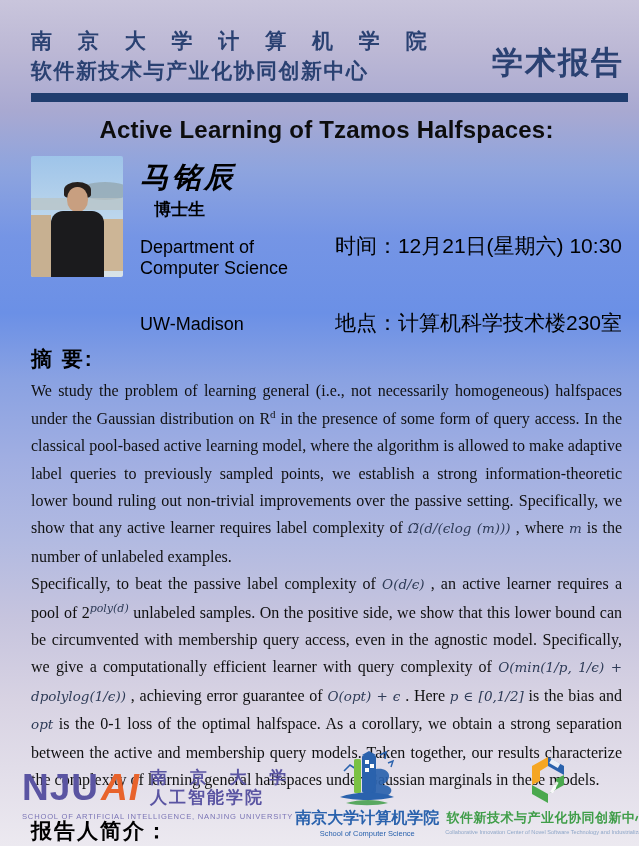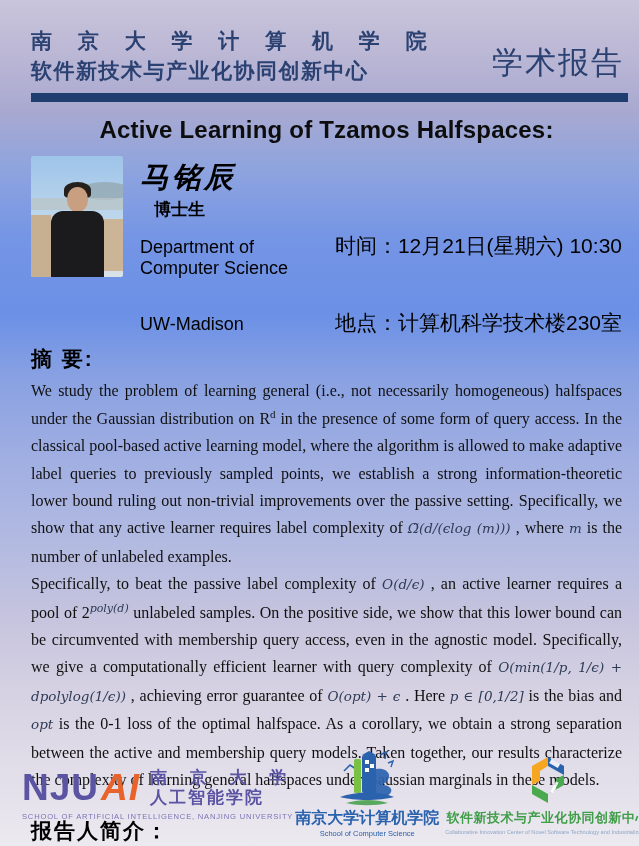"学术报告" .badge { font-weight: normal -> bold }
